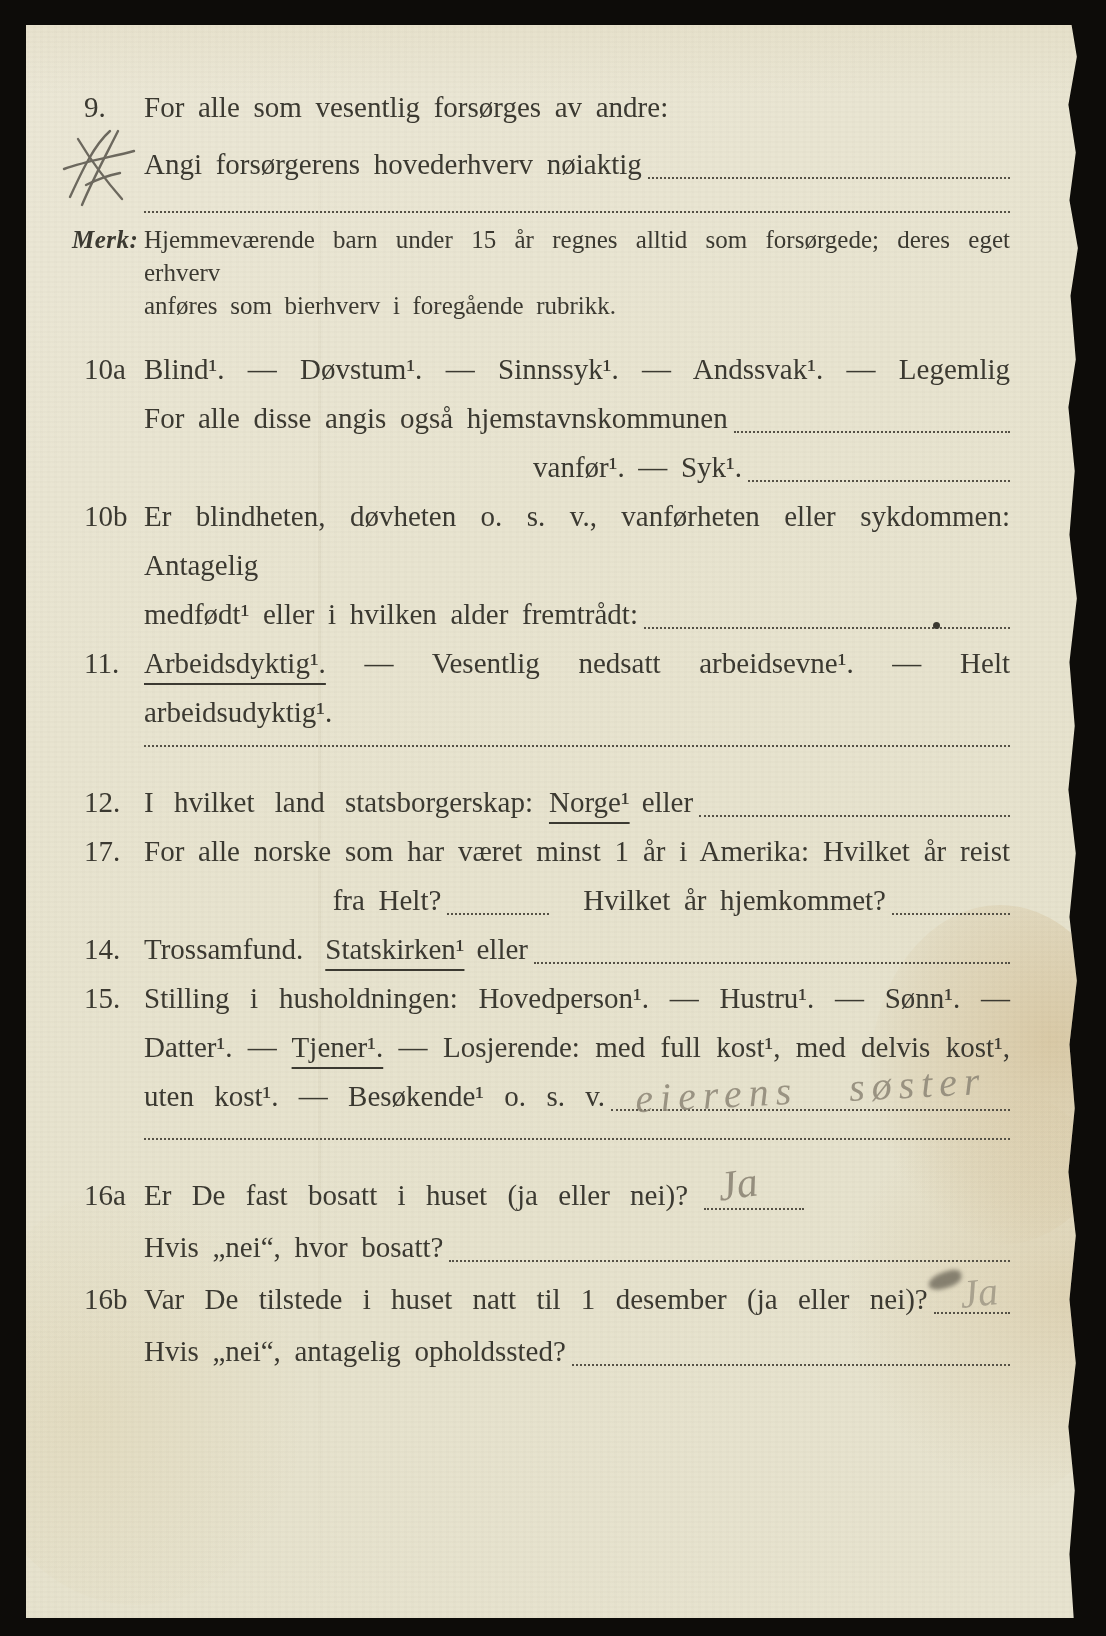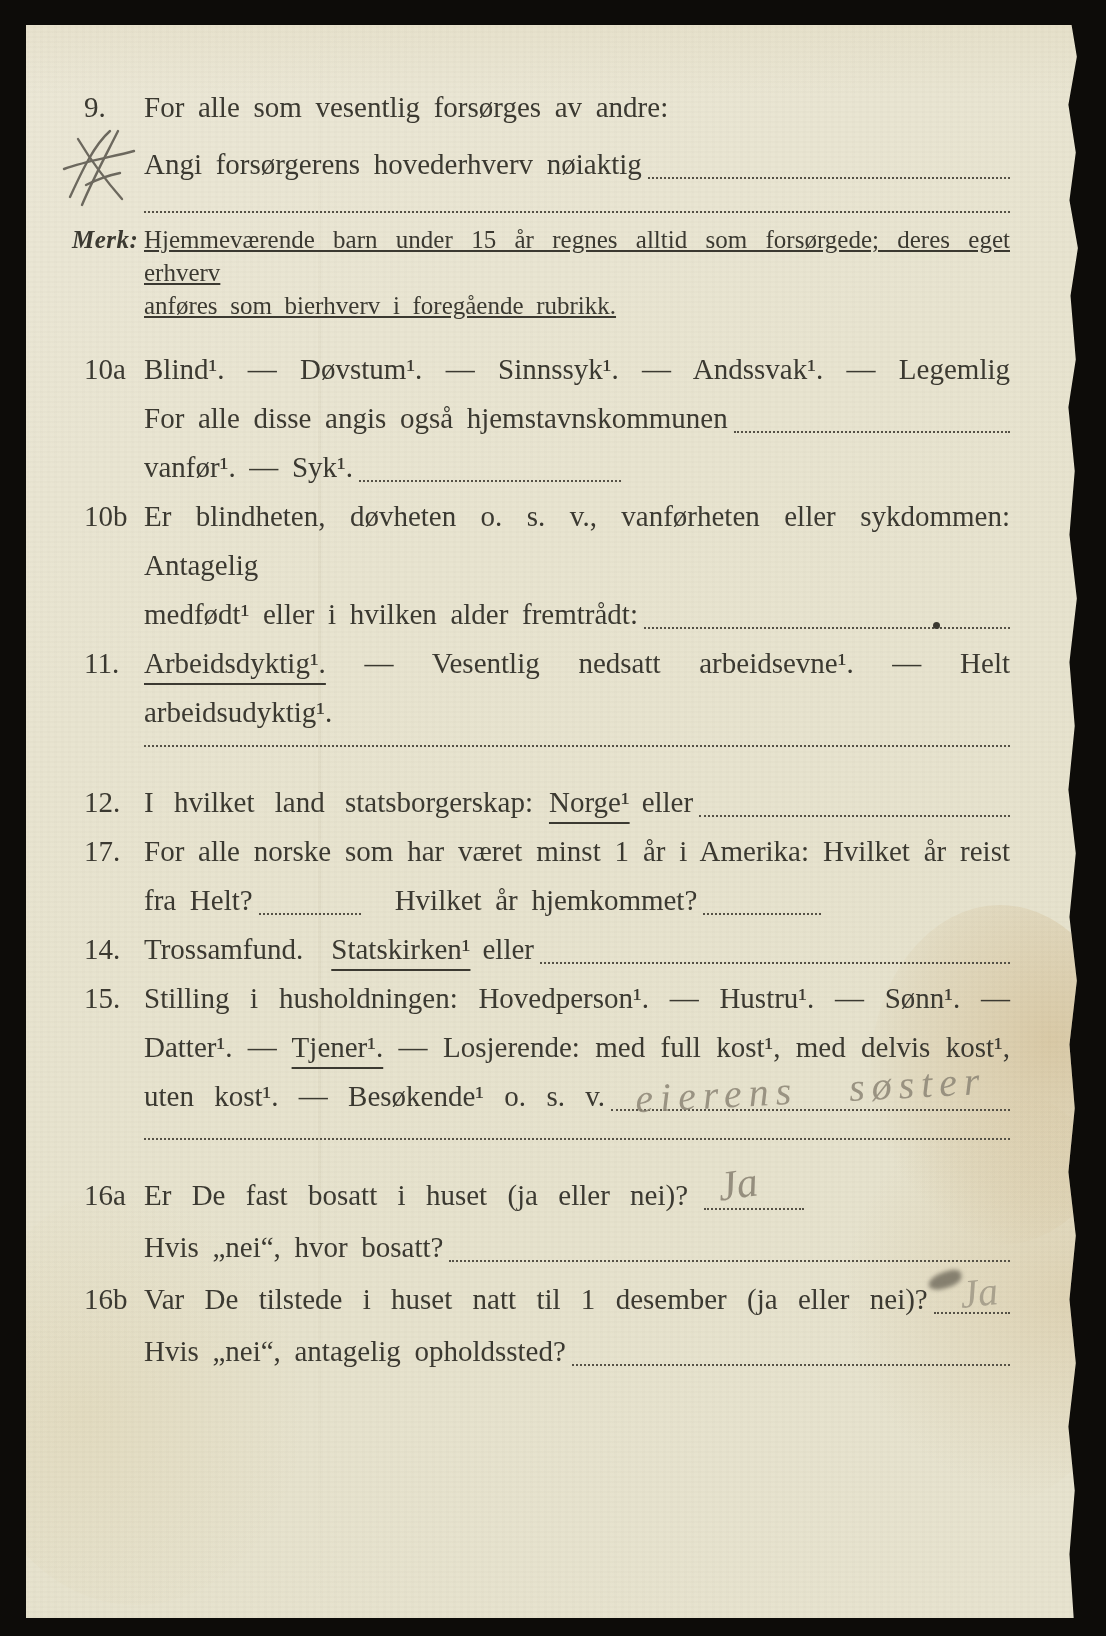"Angi forsørgerens hovederhverv nøiaktig" .indent { justify-content: none -> flex-end }
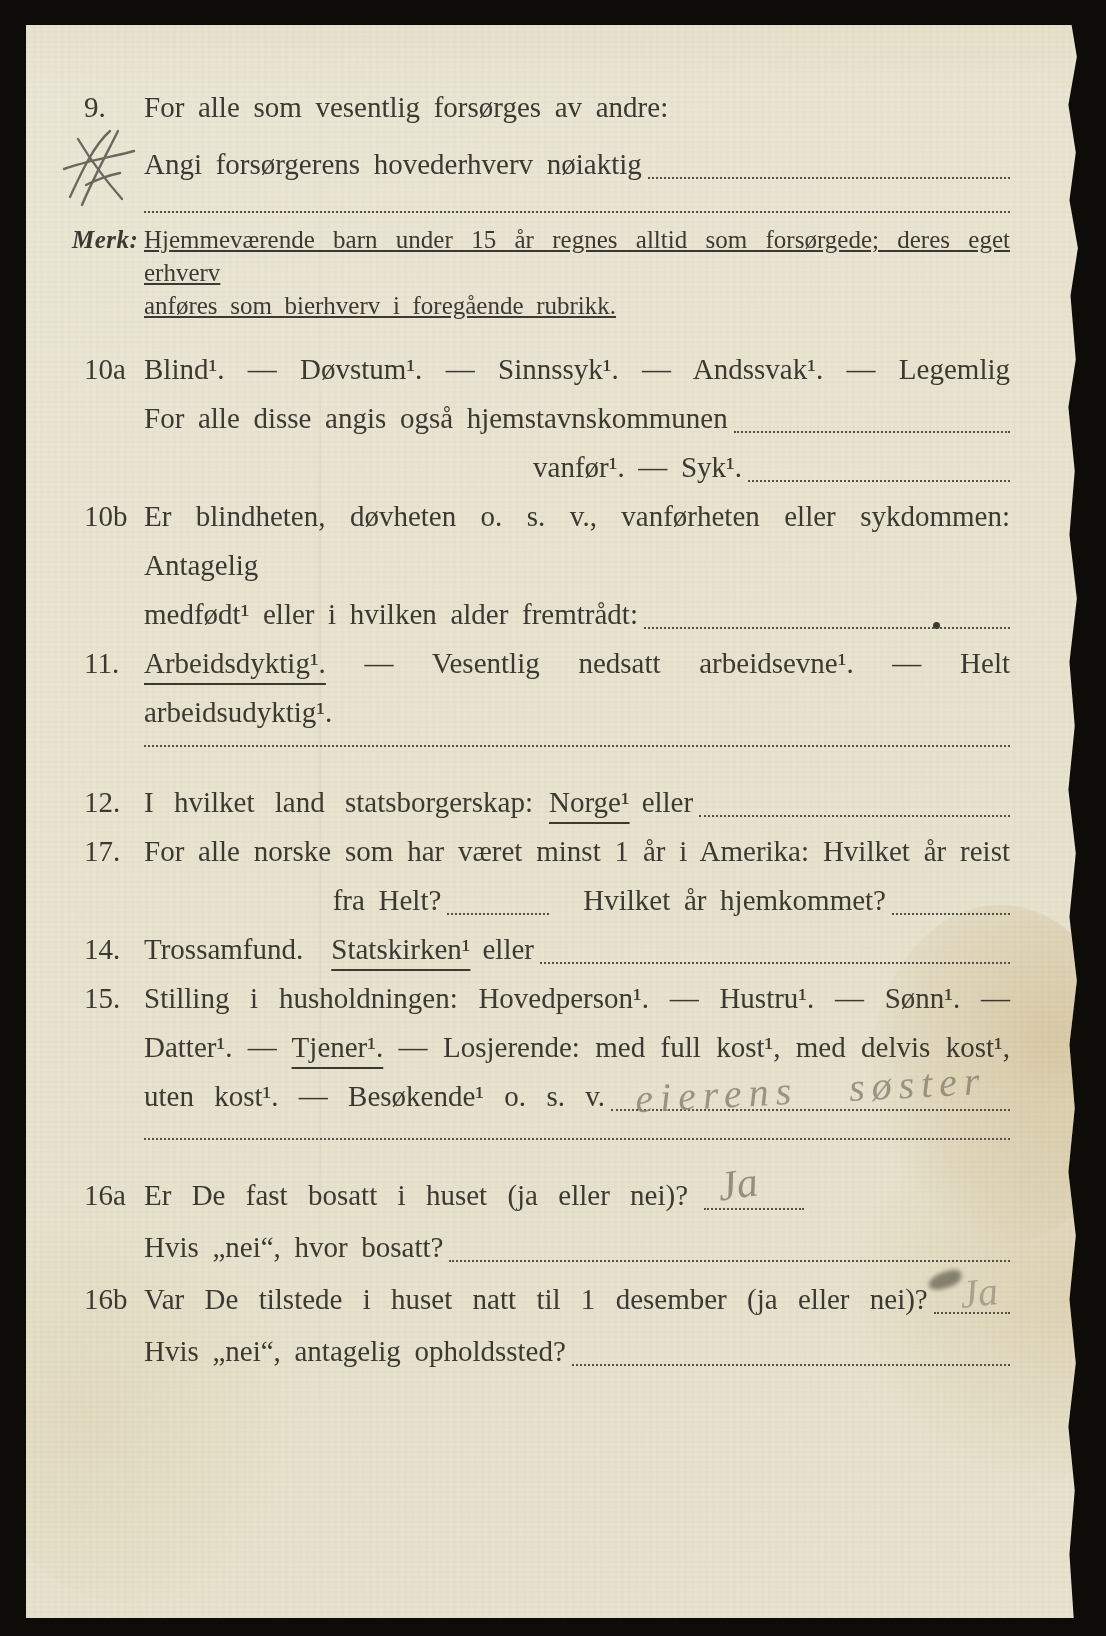"Hjemmeværende barn under 15 år" .note-text { text-decoration: underline -> none }
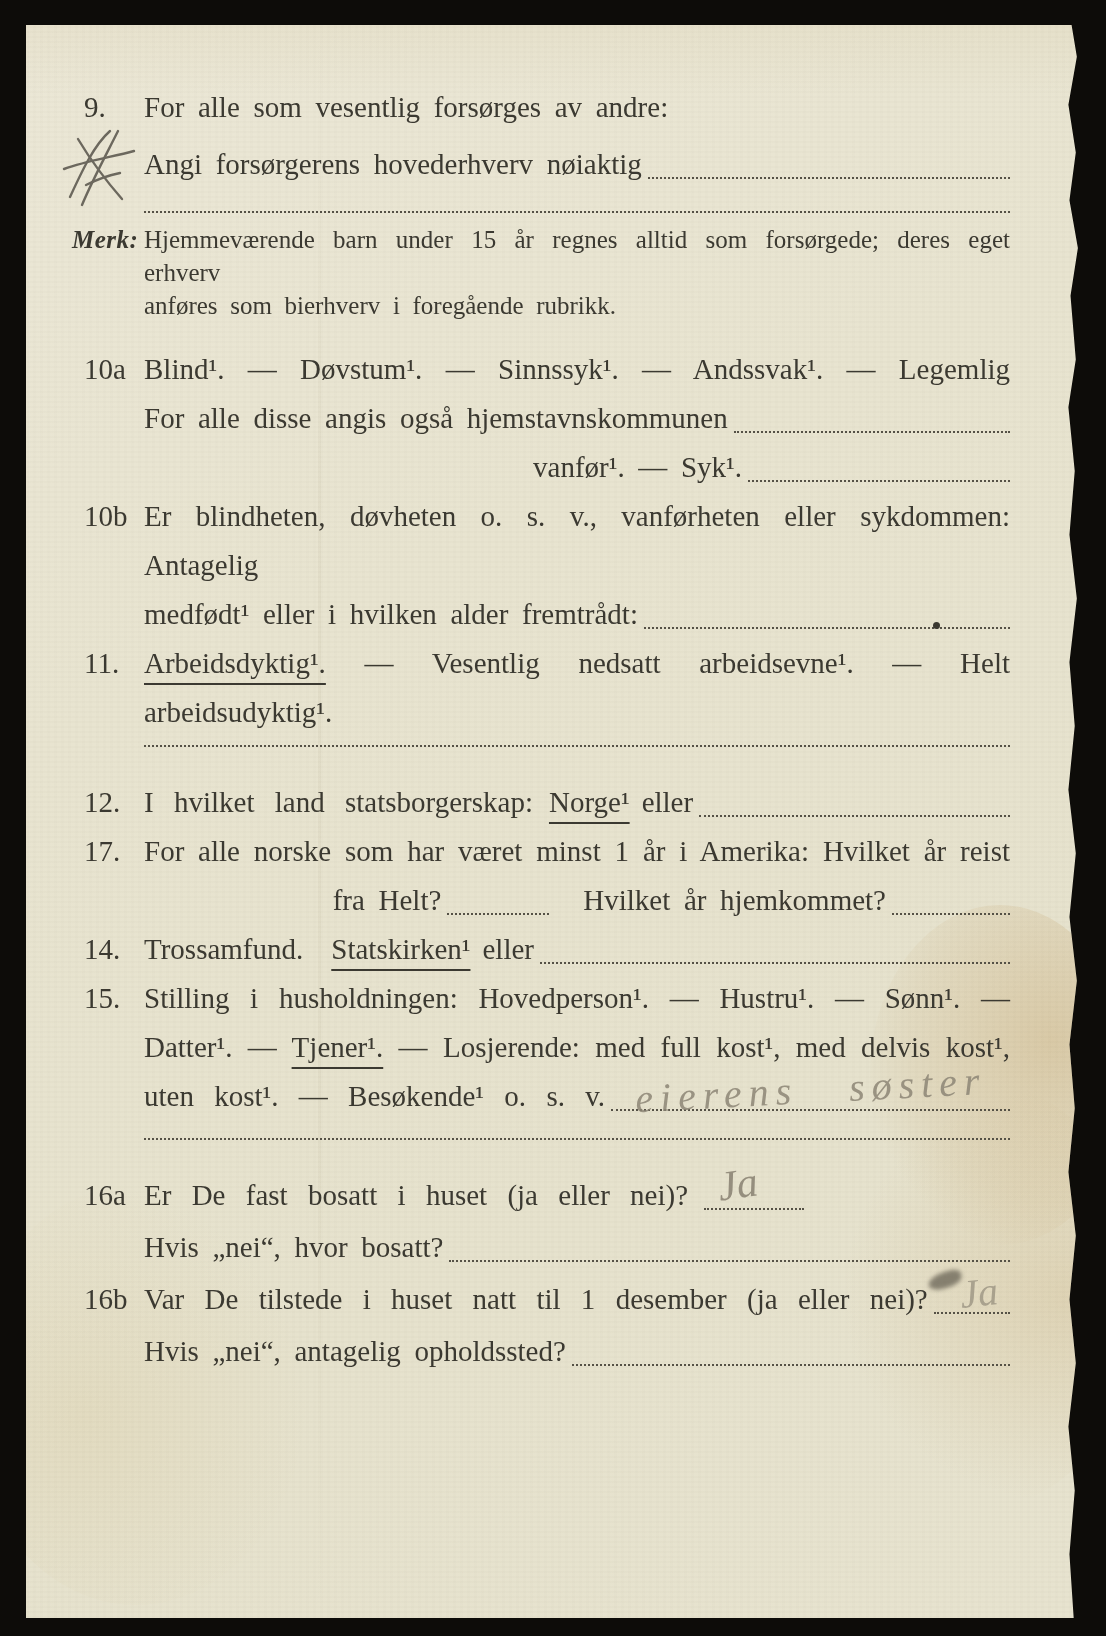"Statskirken¹" span.hand-underline { margin-left: 28px -> 22px }
